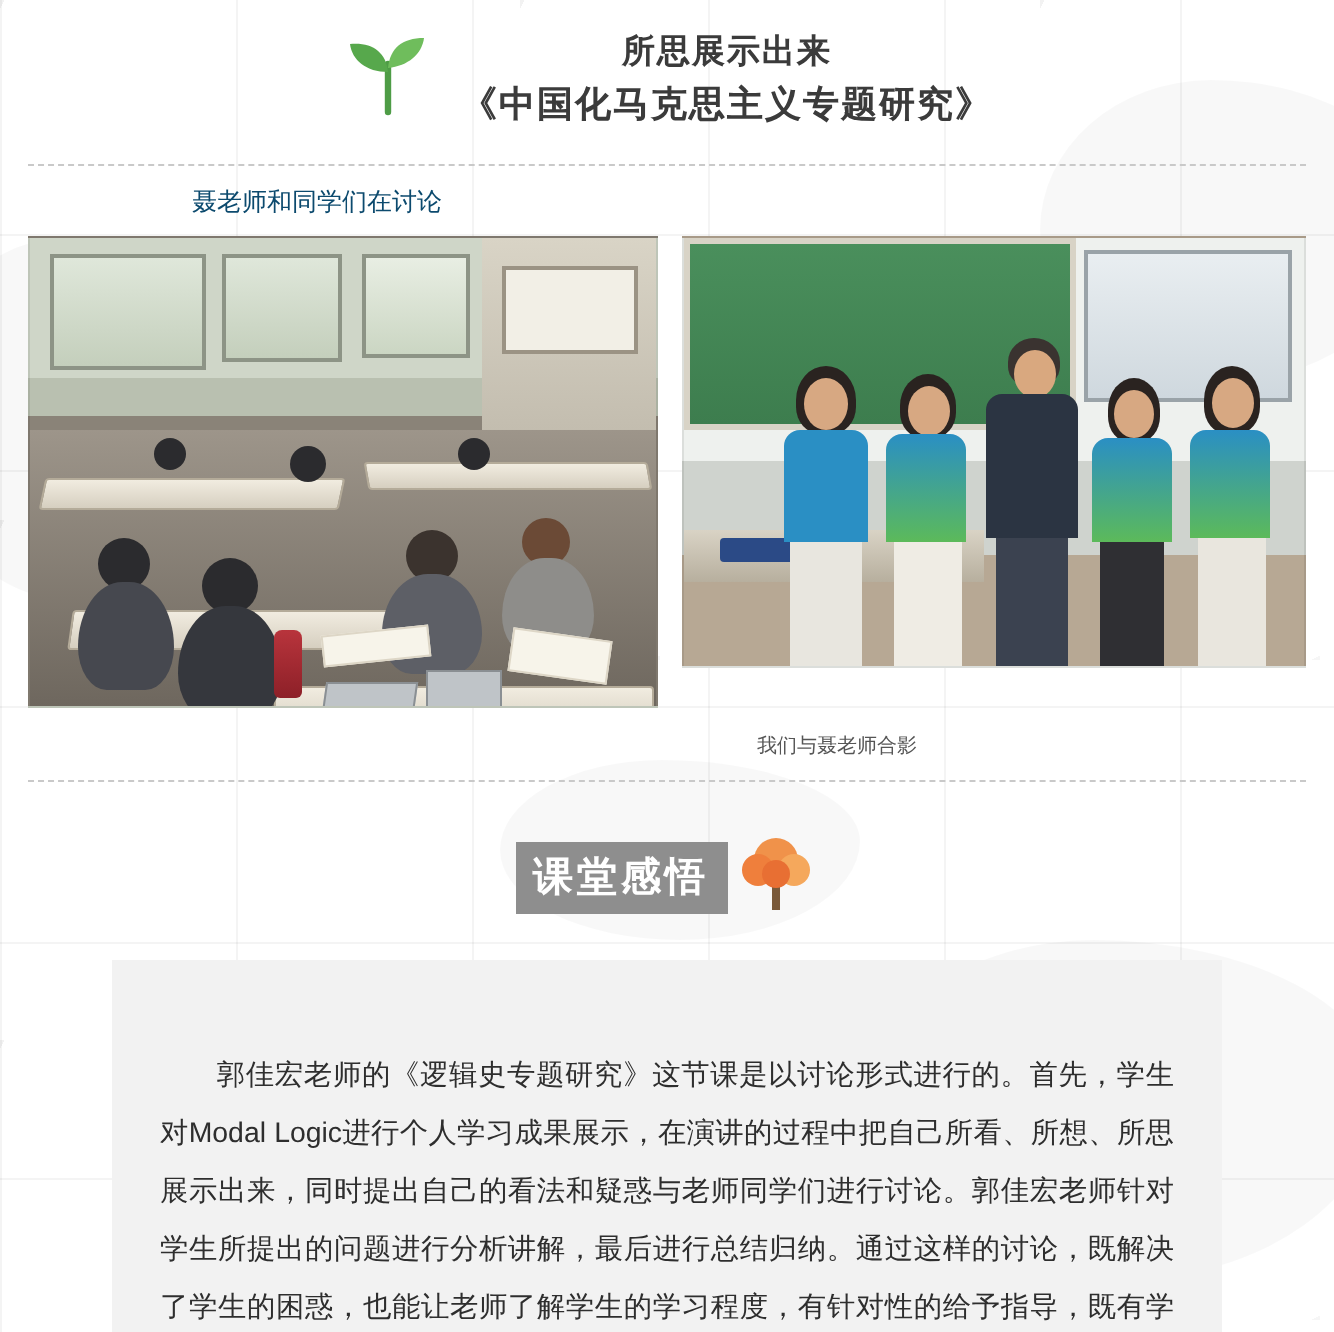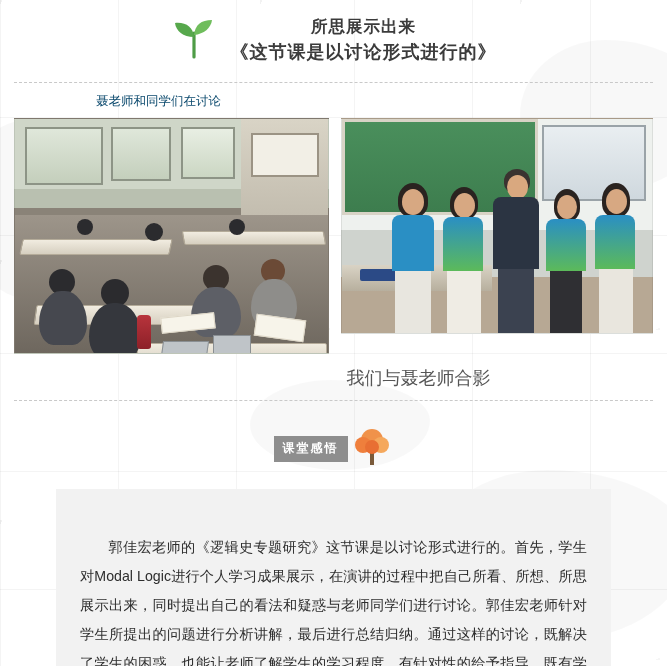"《这节课是以讨论形式进行的》" div.title-line2 { text: 这节课是以讨论形式进行的 -> 中国化马克思主义专题研究 }
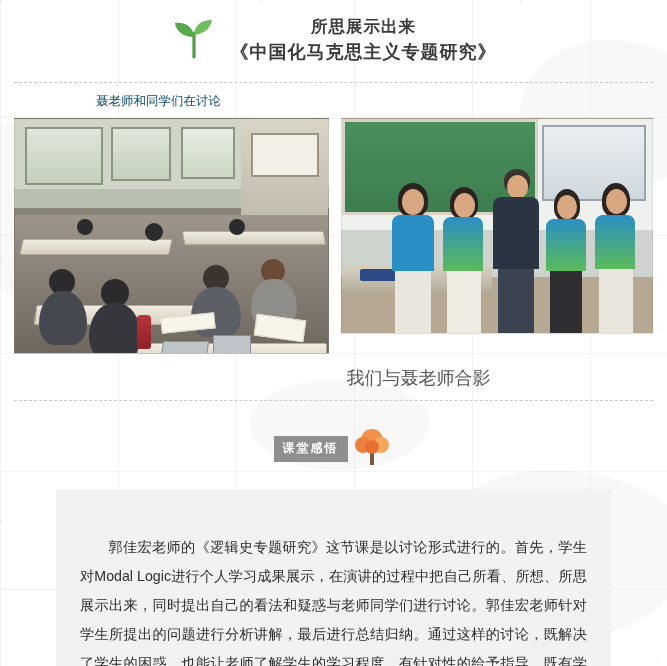"我们与聂老师合影" .caption-bottom { font-size: 18px -> 10px }
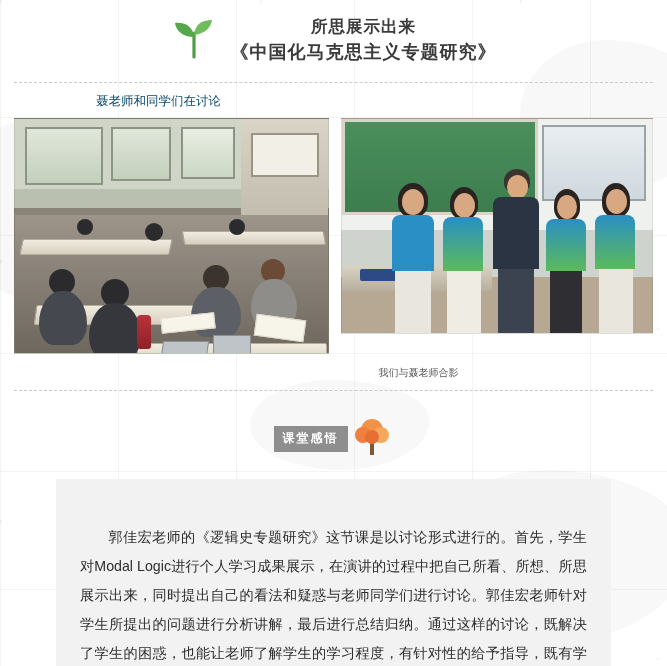"课堂感悟" .section-label { font-size: 12px -> 20px }
